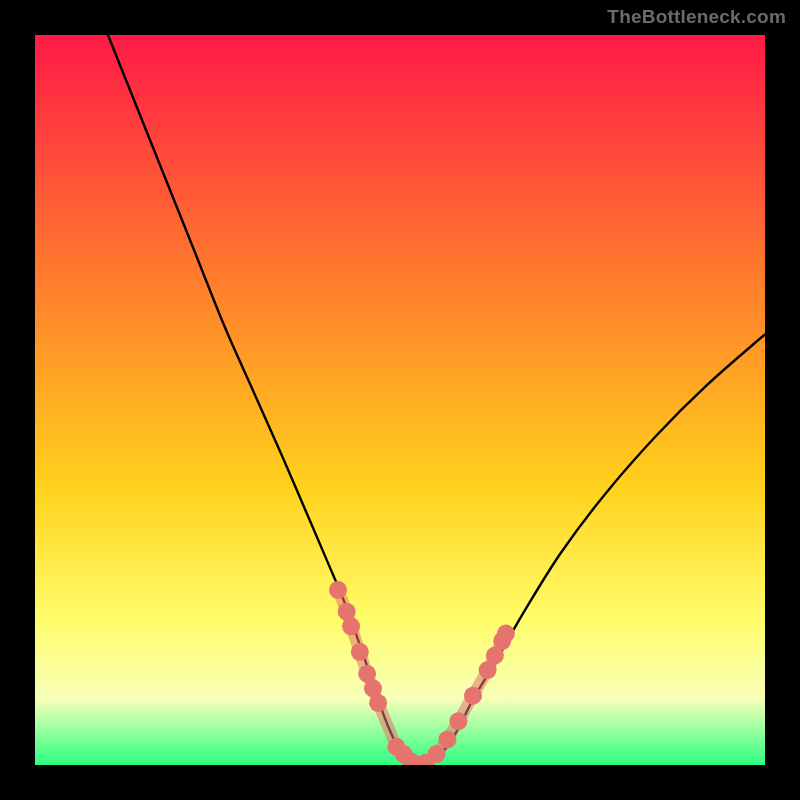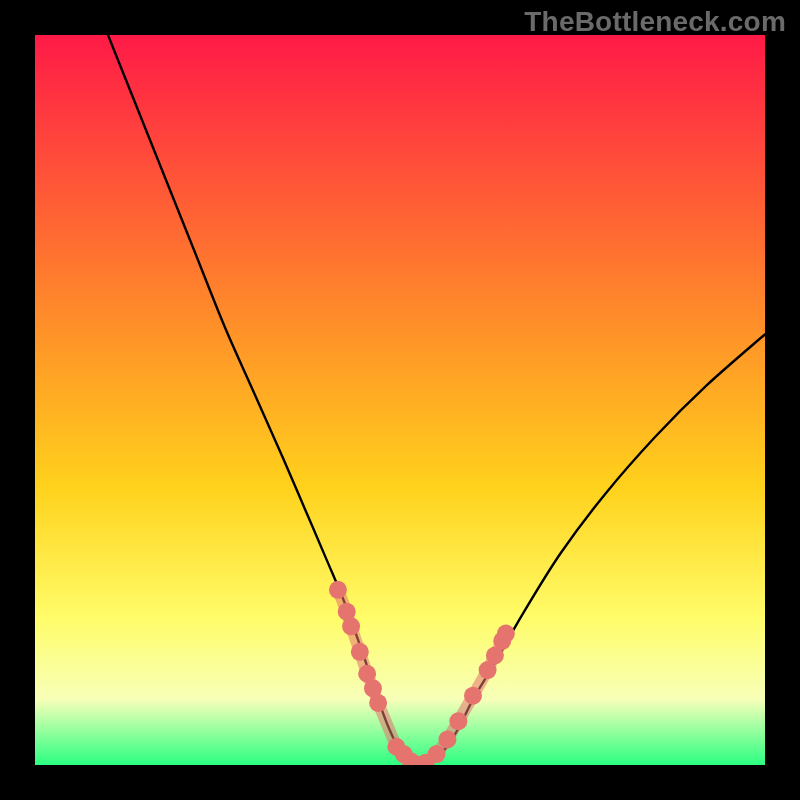"TheBottleneck.com" .watermark { font-size: 28px -> 19px }
